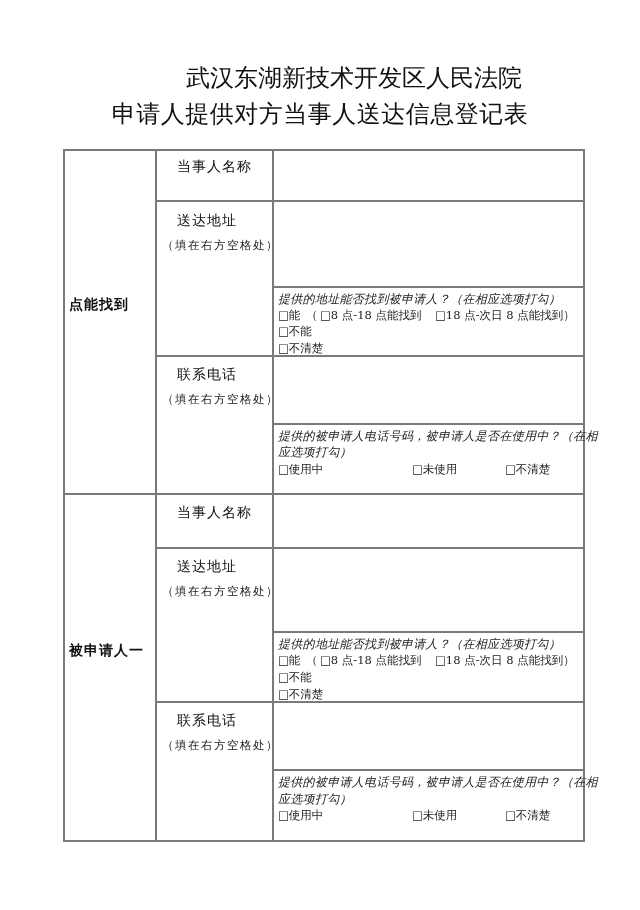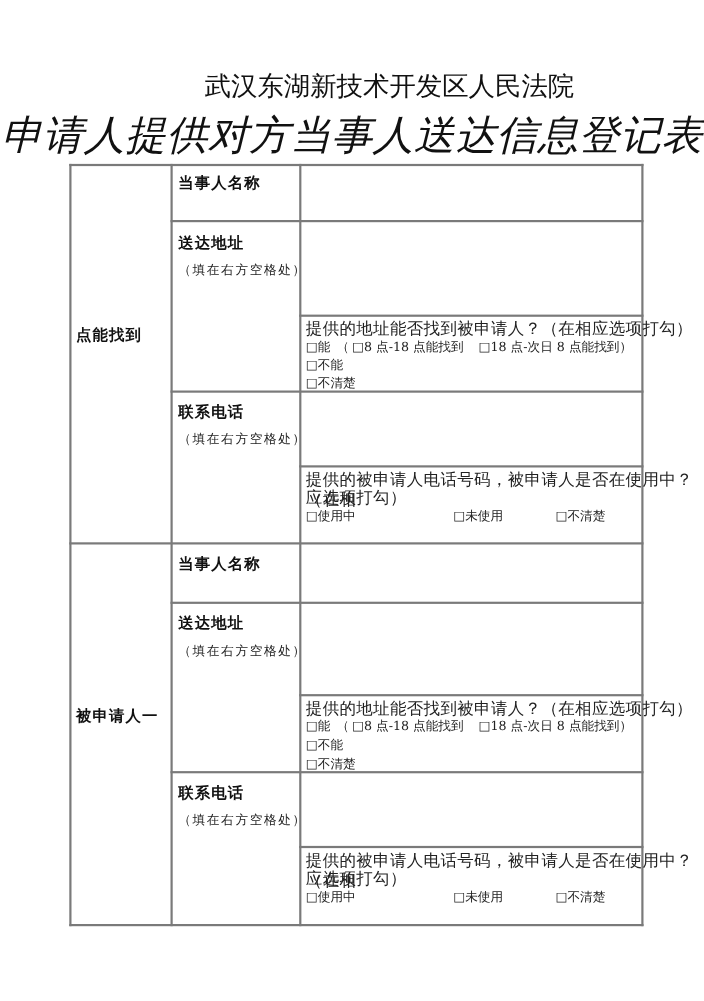"申请人提供对方当事人送达信息登记表" .t2 { font-size: 37px -> 24px; font-style: italic -> none }
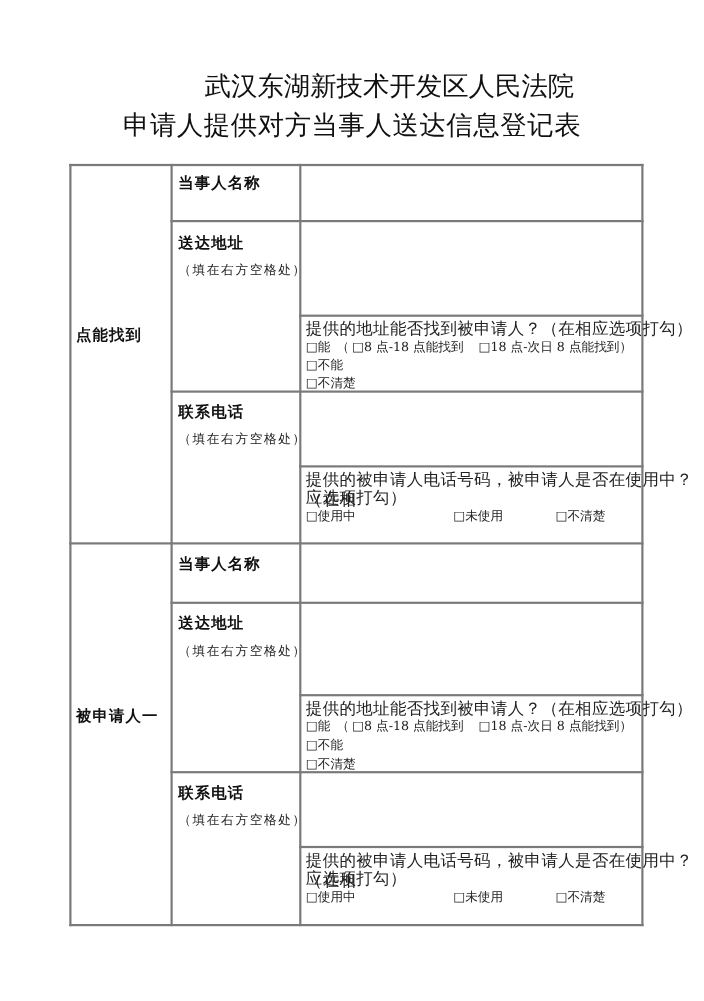"当事人名称" .lbl { font-weight: bold -> normal; margin-left: none -> 15px }
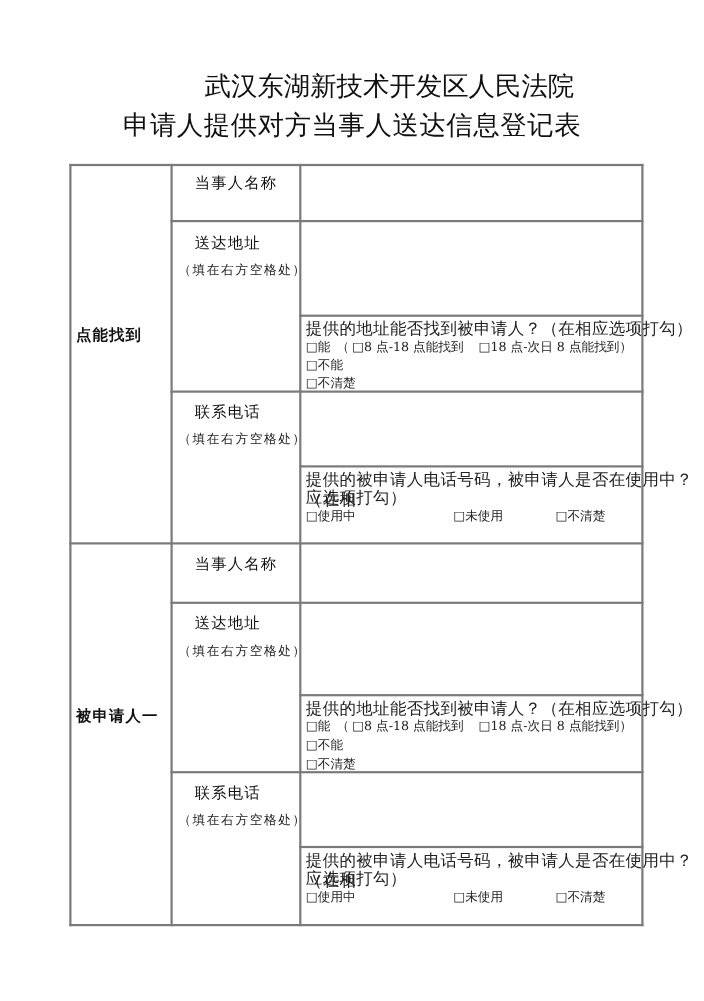"提供的地址能否找到被申请人？（在相应选项打勾）" .q { font-size: 15px -> 12px; font-style: none -> italic }
